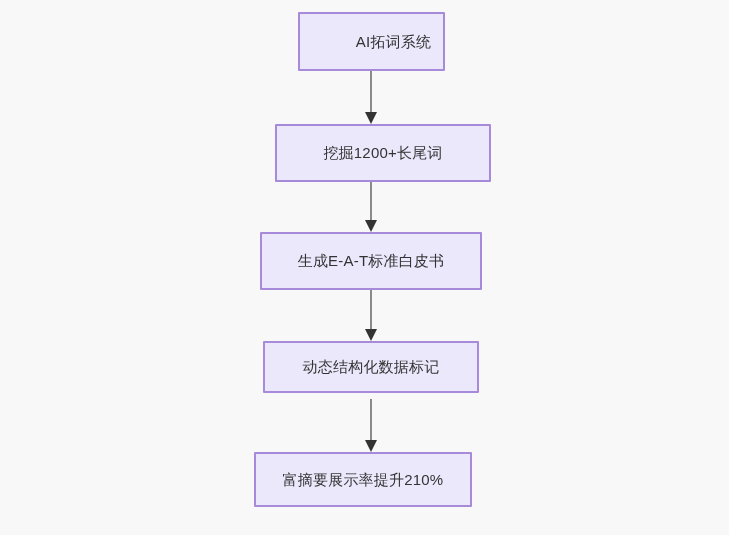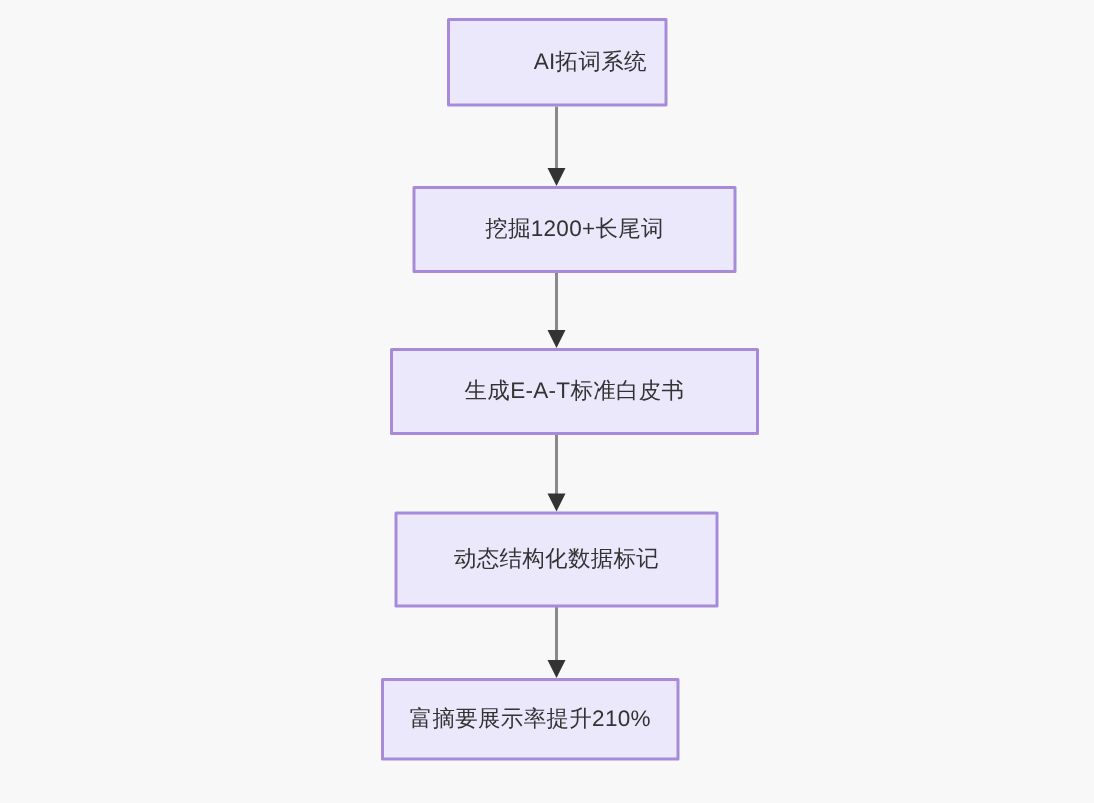"生成E-A-T标准白皮书" div.node { width: 246px -> 222px }
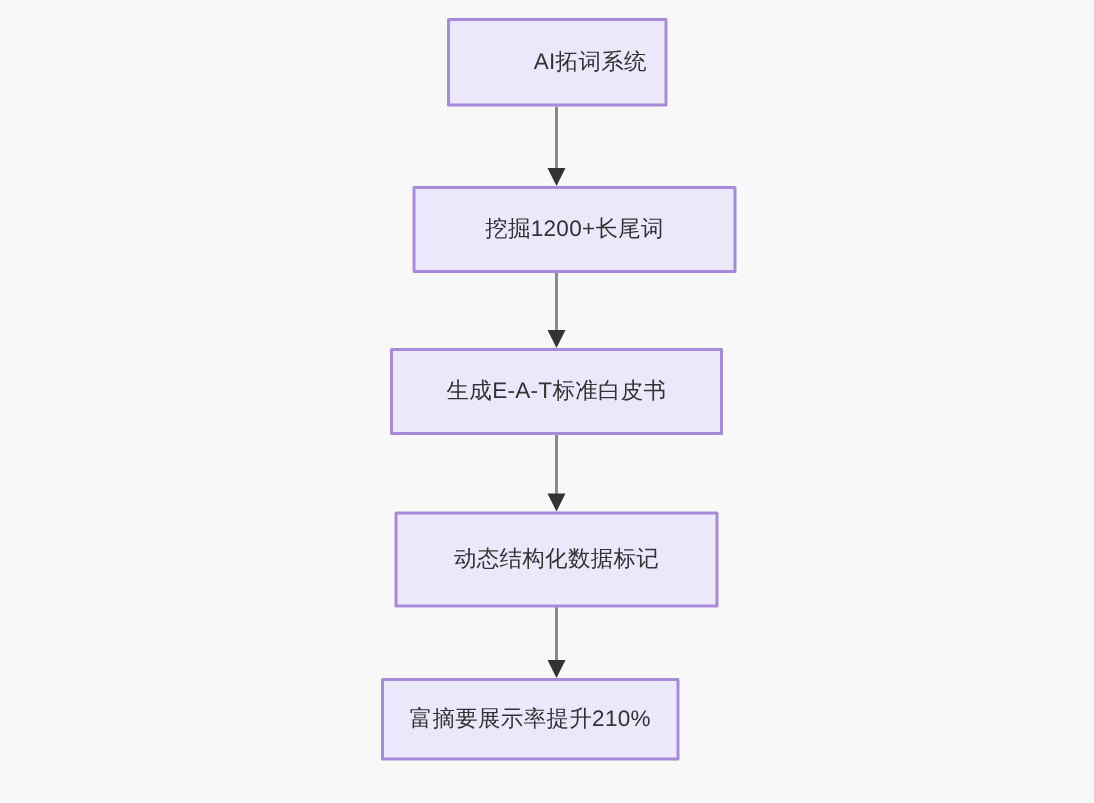"动态结构化数据标记" div.node { height: 64px -> 52px }
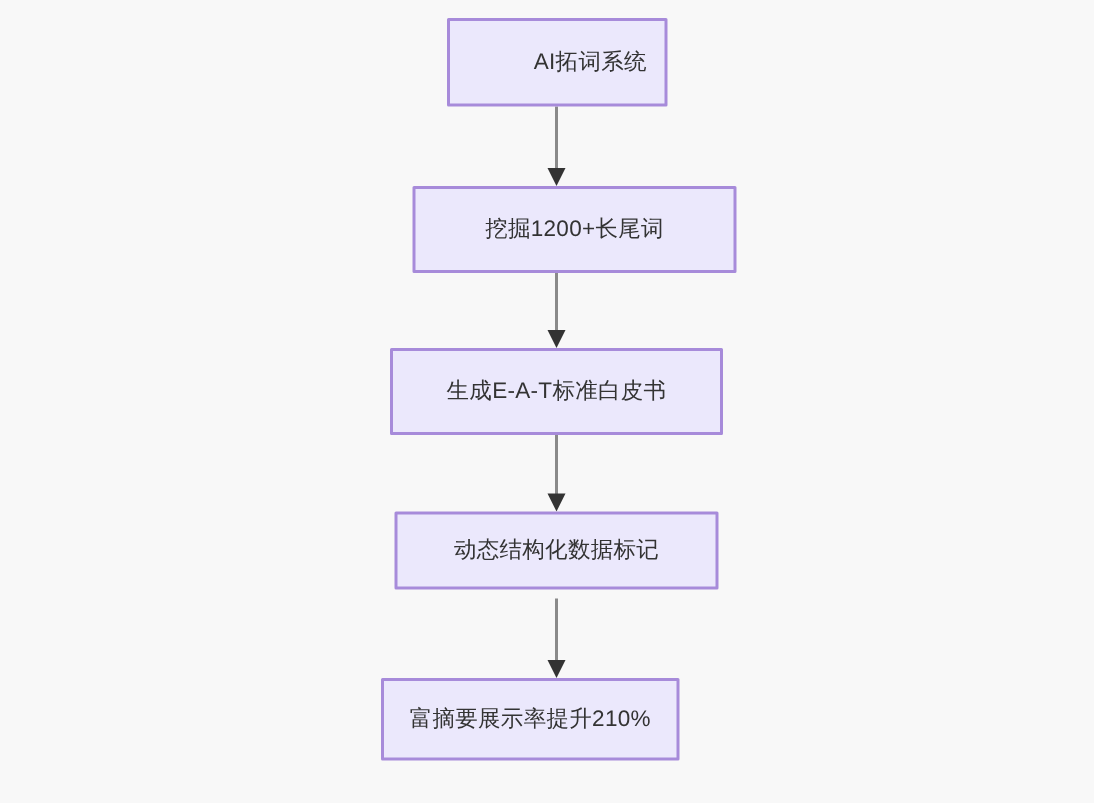"富摘要展示率提升210%" div.node { width: 199px -> 218px }
